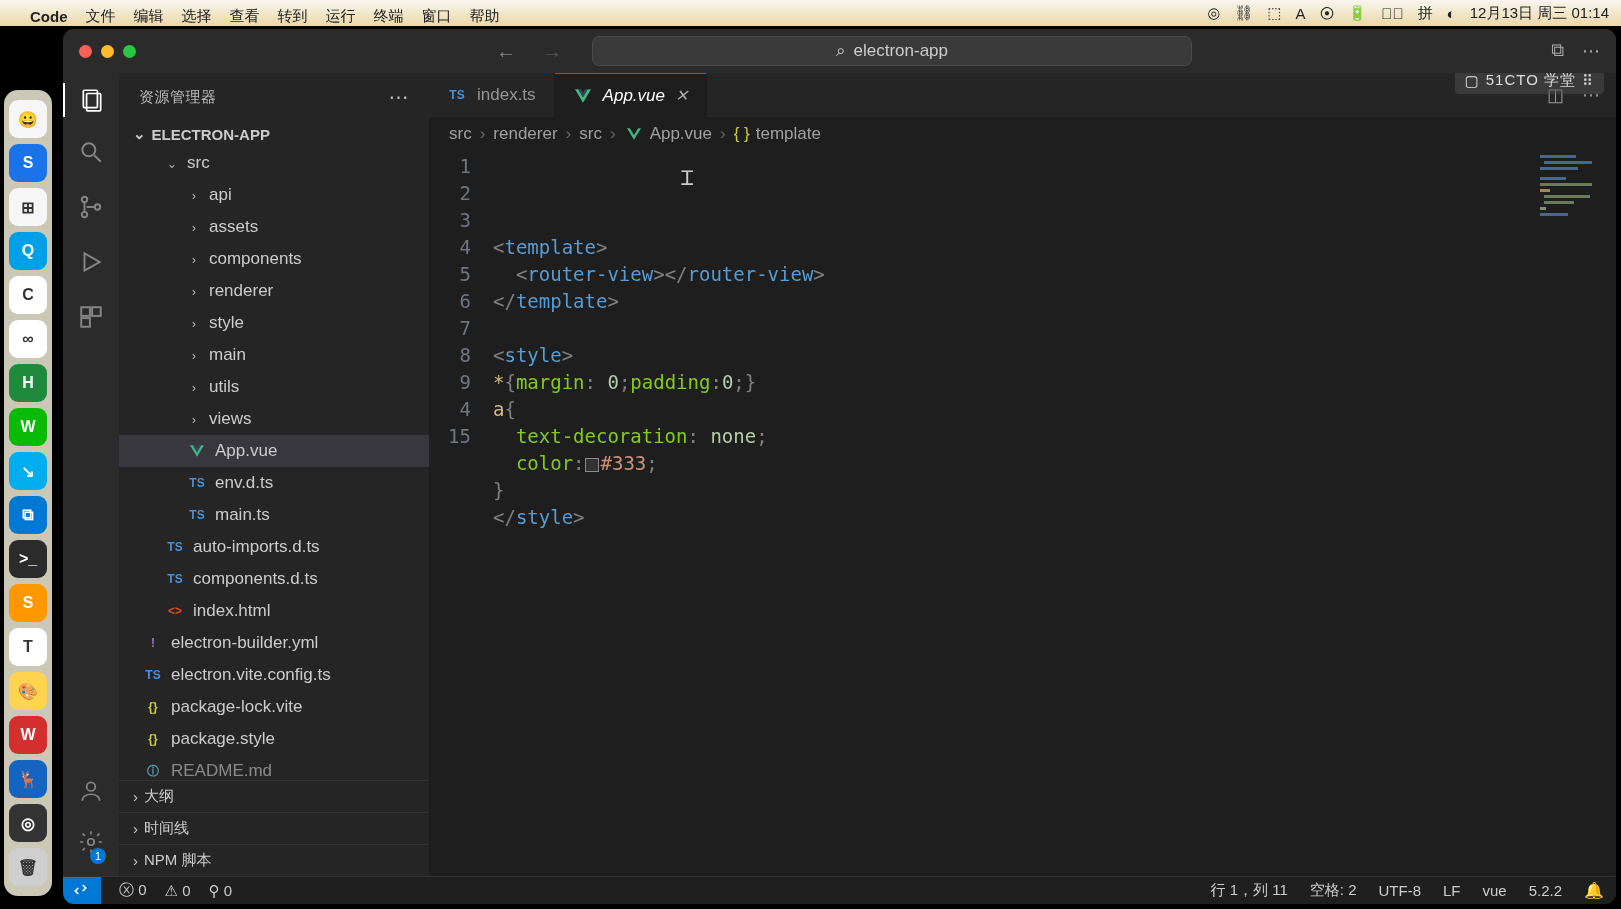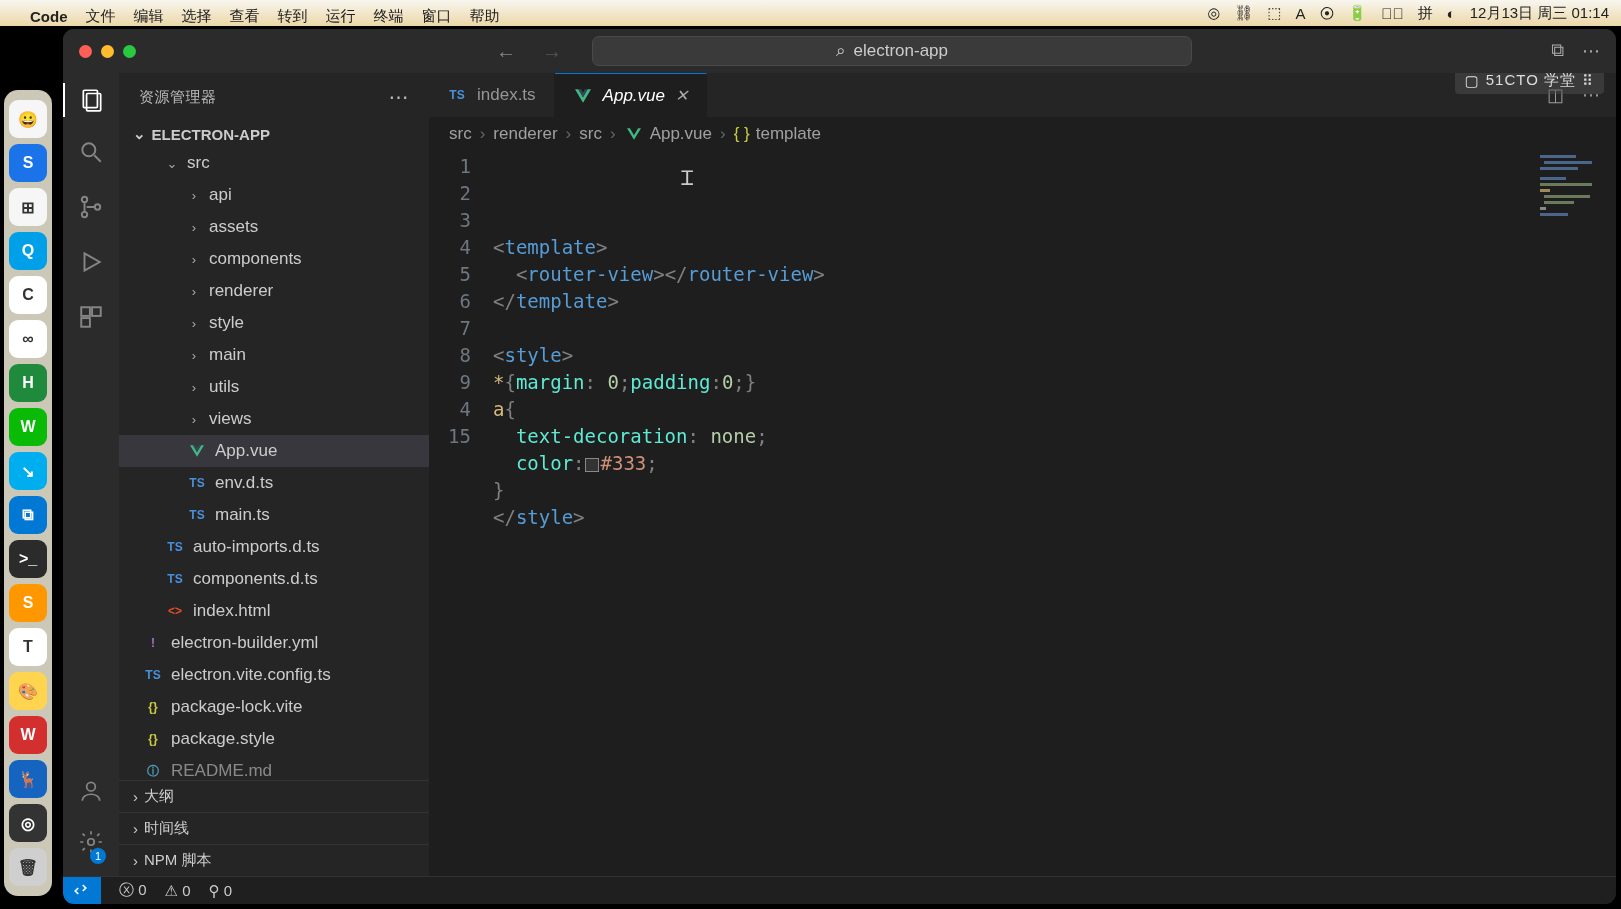"margin" .t-prop { color: #5eead4 -> #84cc16 }
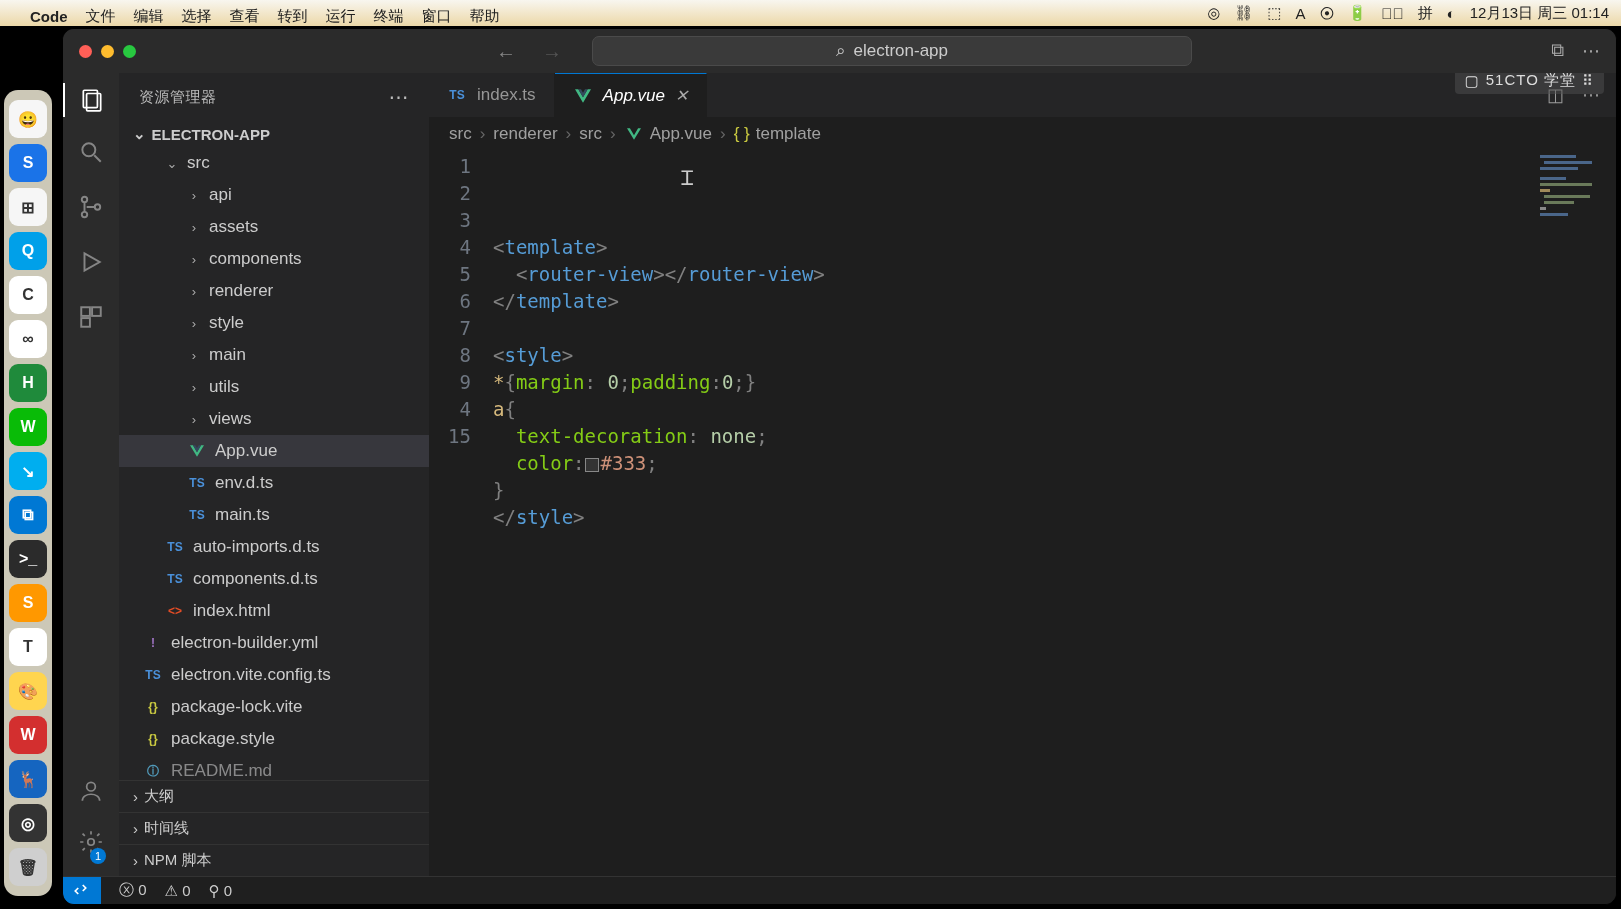"行 1，列 11" div.right { html: none -> <div> <span>行 1，列 11</span> <span>空格: 2</span> <span>UTF-8</span> <span>LF</span> <span>vue</span> <span>5.2.2</span> <span>🔔</span> </div> }
